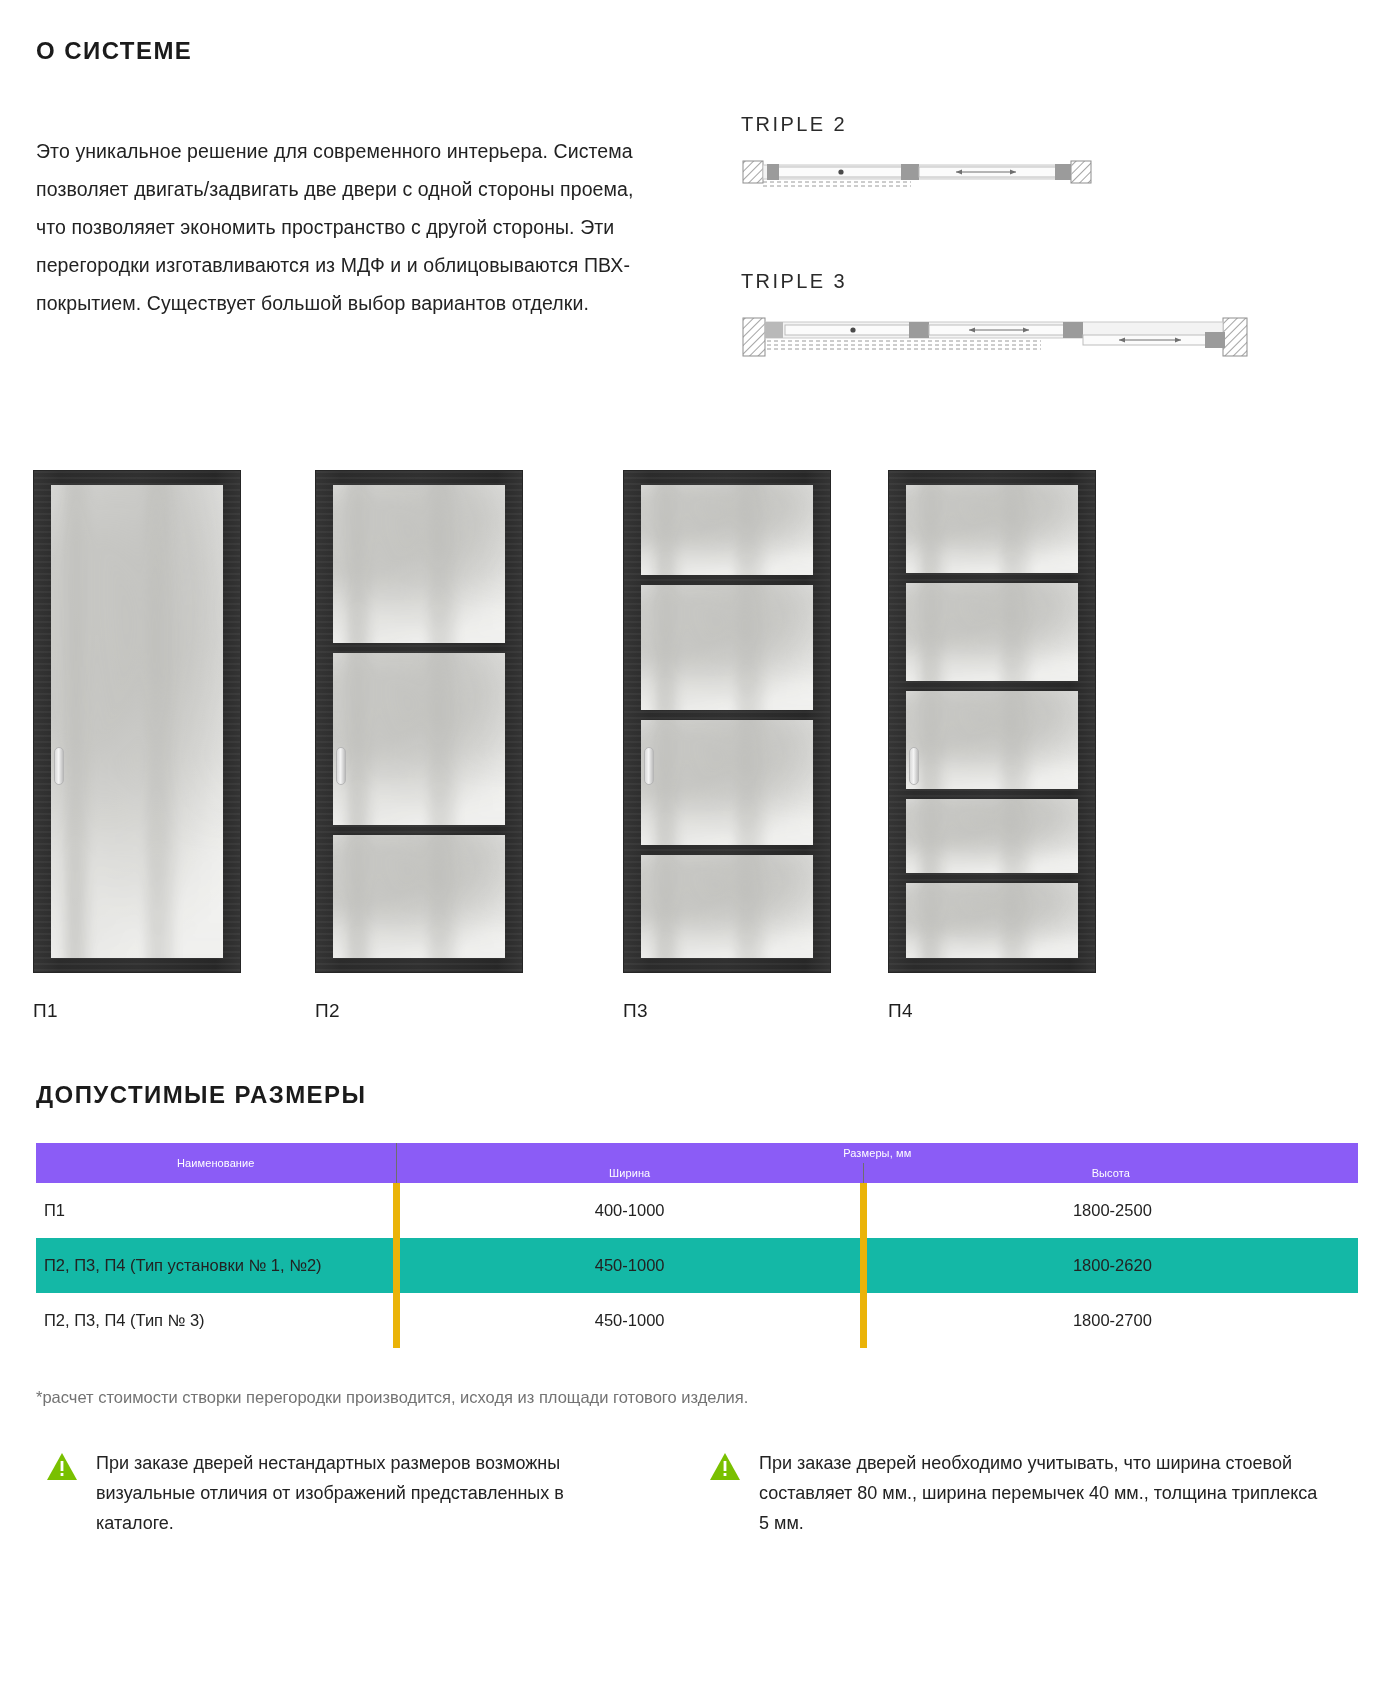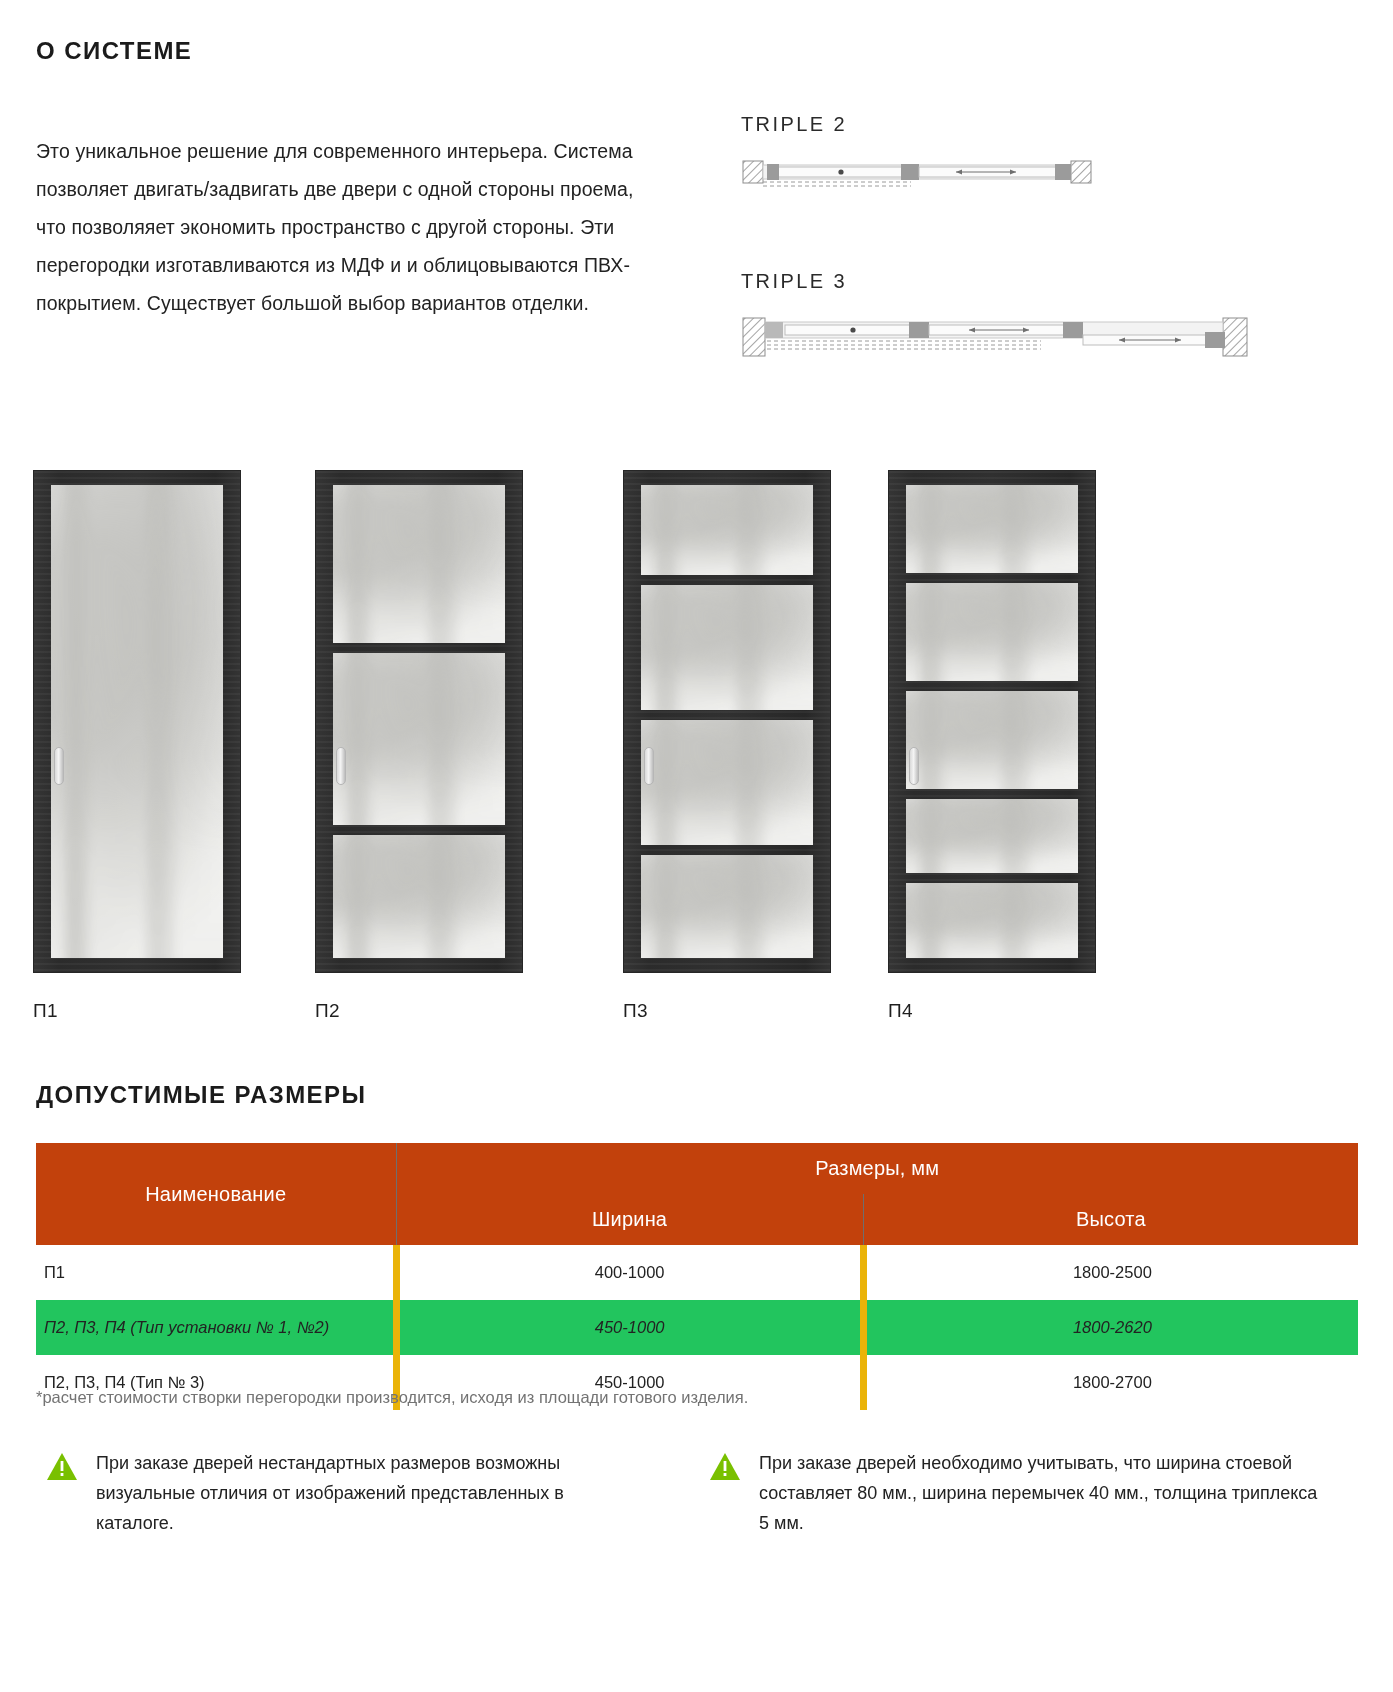"Размеры, мм" table.sizes thead th { background: #c2410c -> #8b5cf6; font-size: 20px -> 11px; padding: 14px 10px -> 4px 10px }
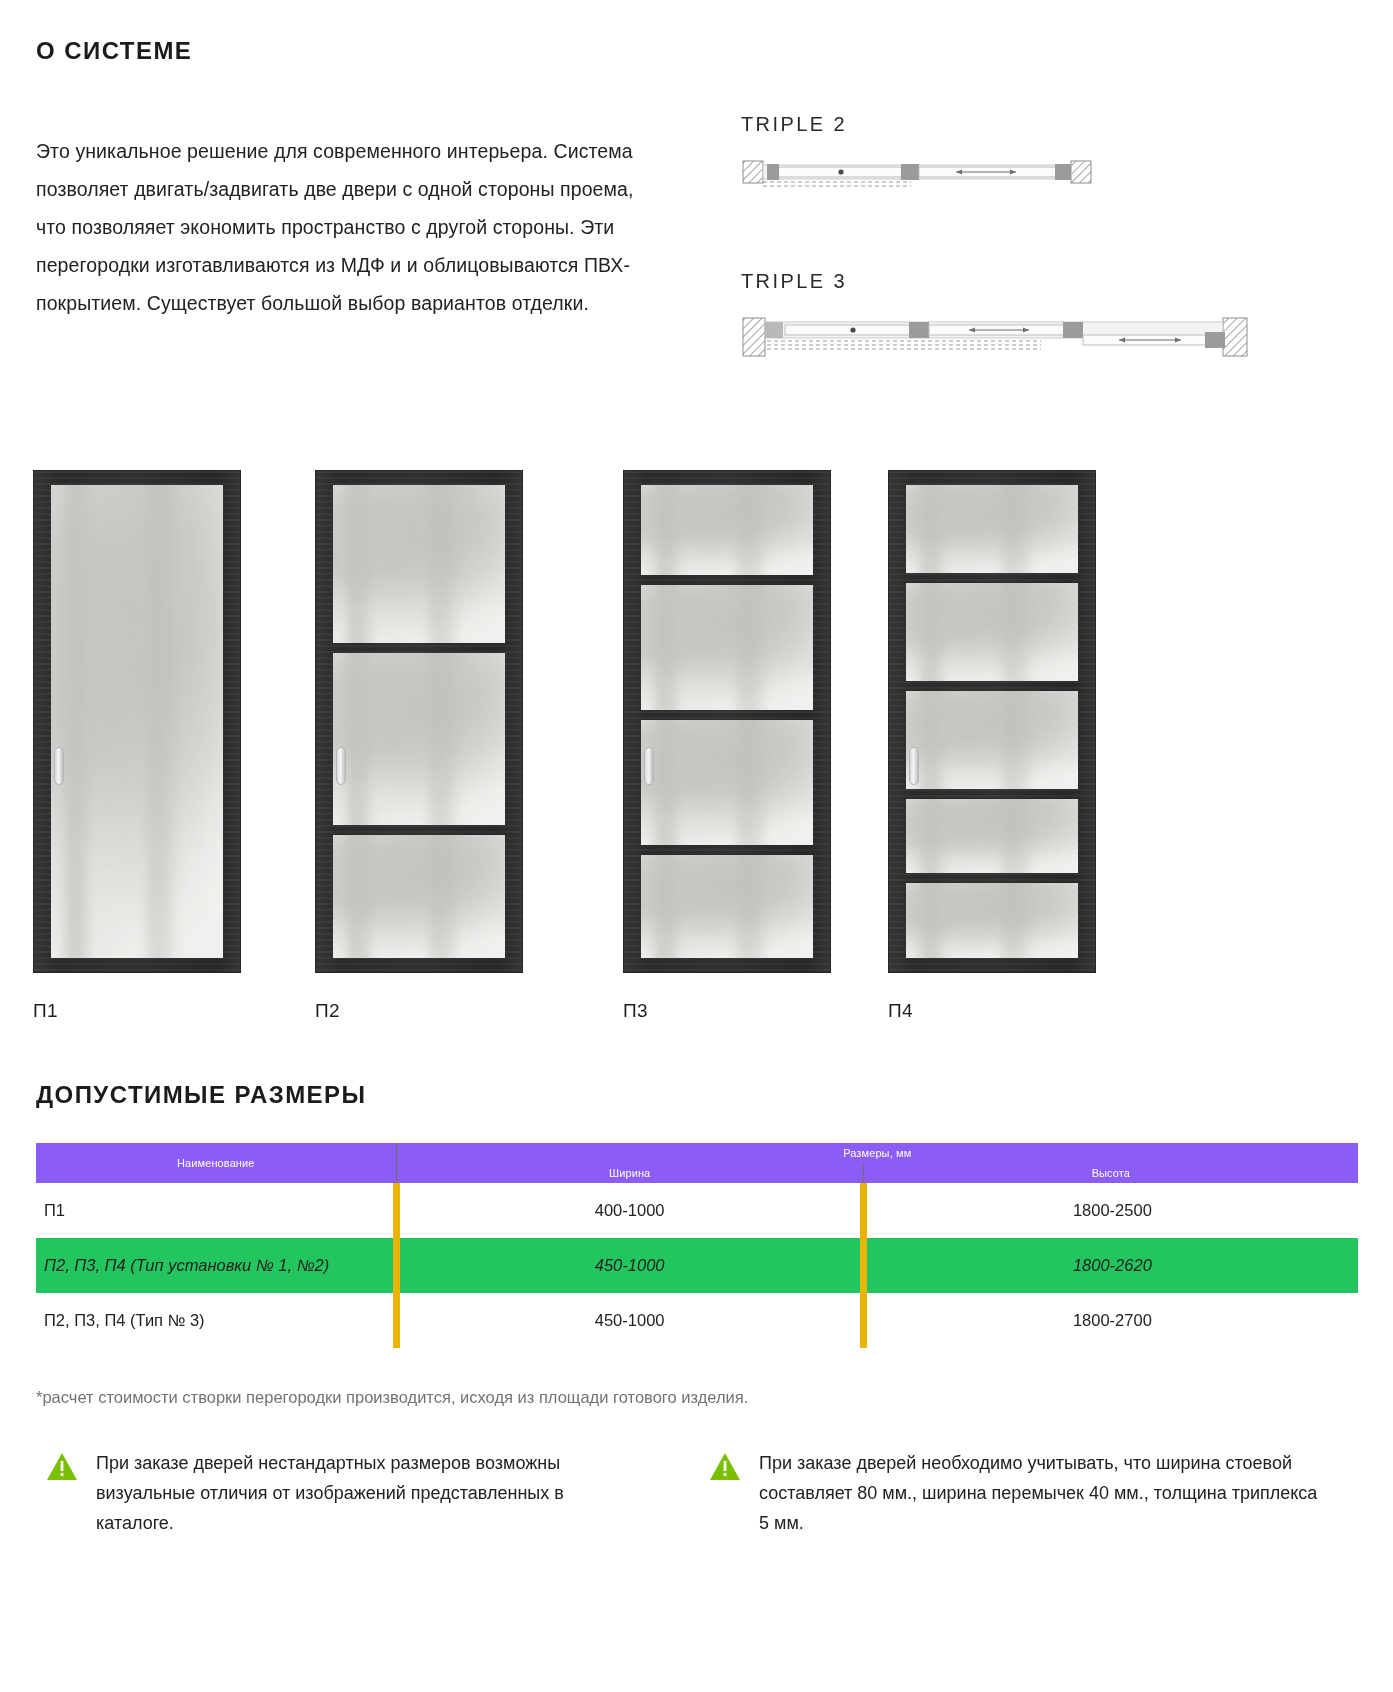"П2, П3, П4 (Тип установки" table.sizes tbody tr.alt { background: #22c55e -> #14b8a6; font-style: italic -> none }
